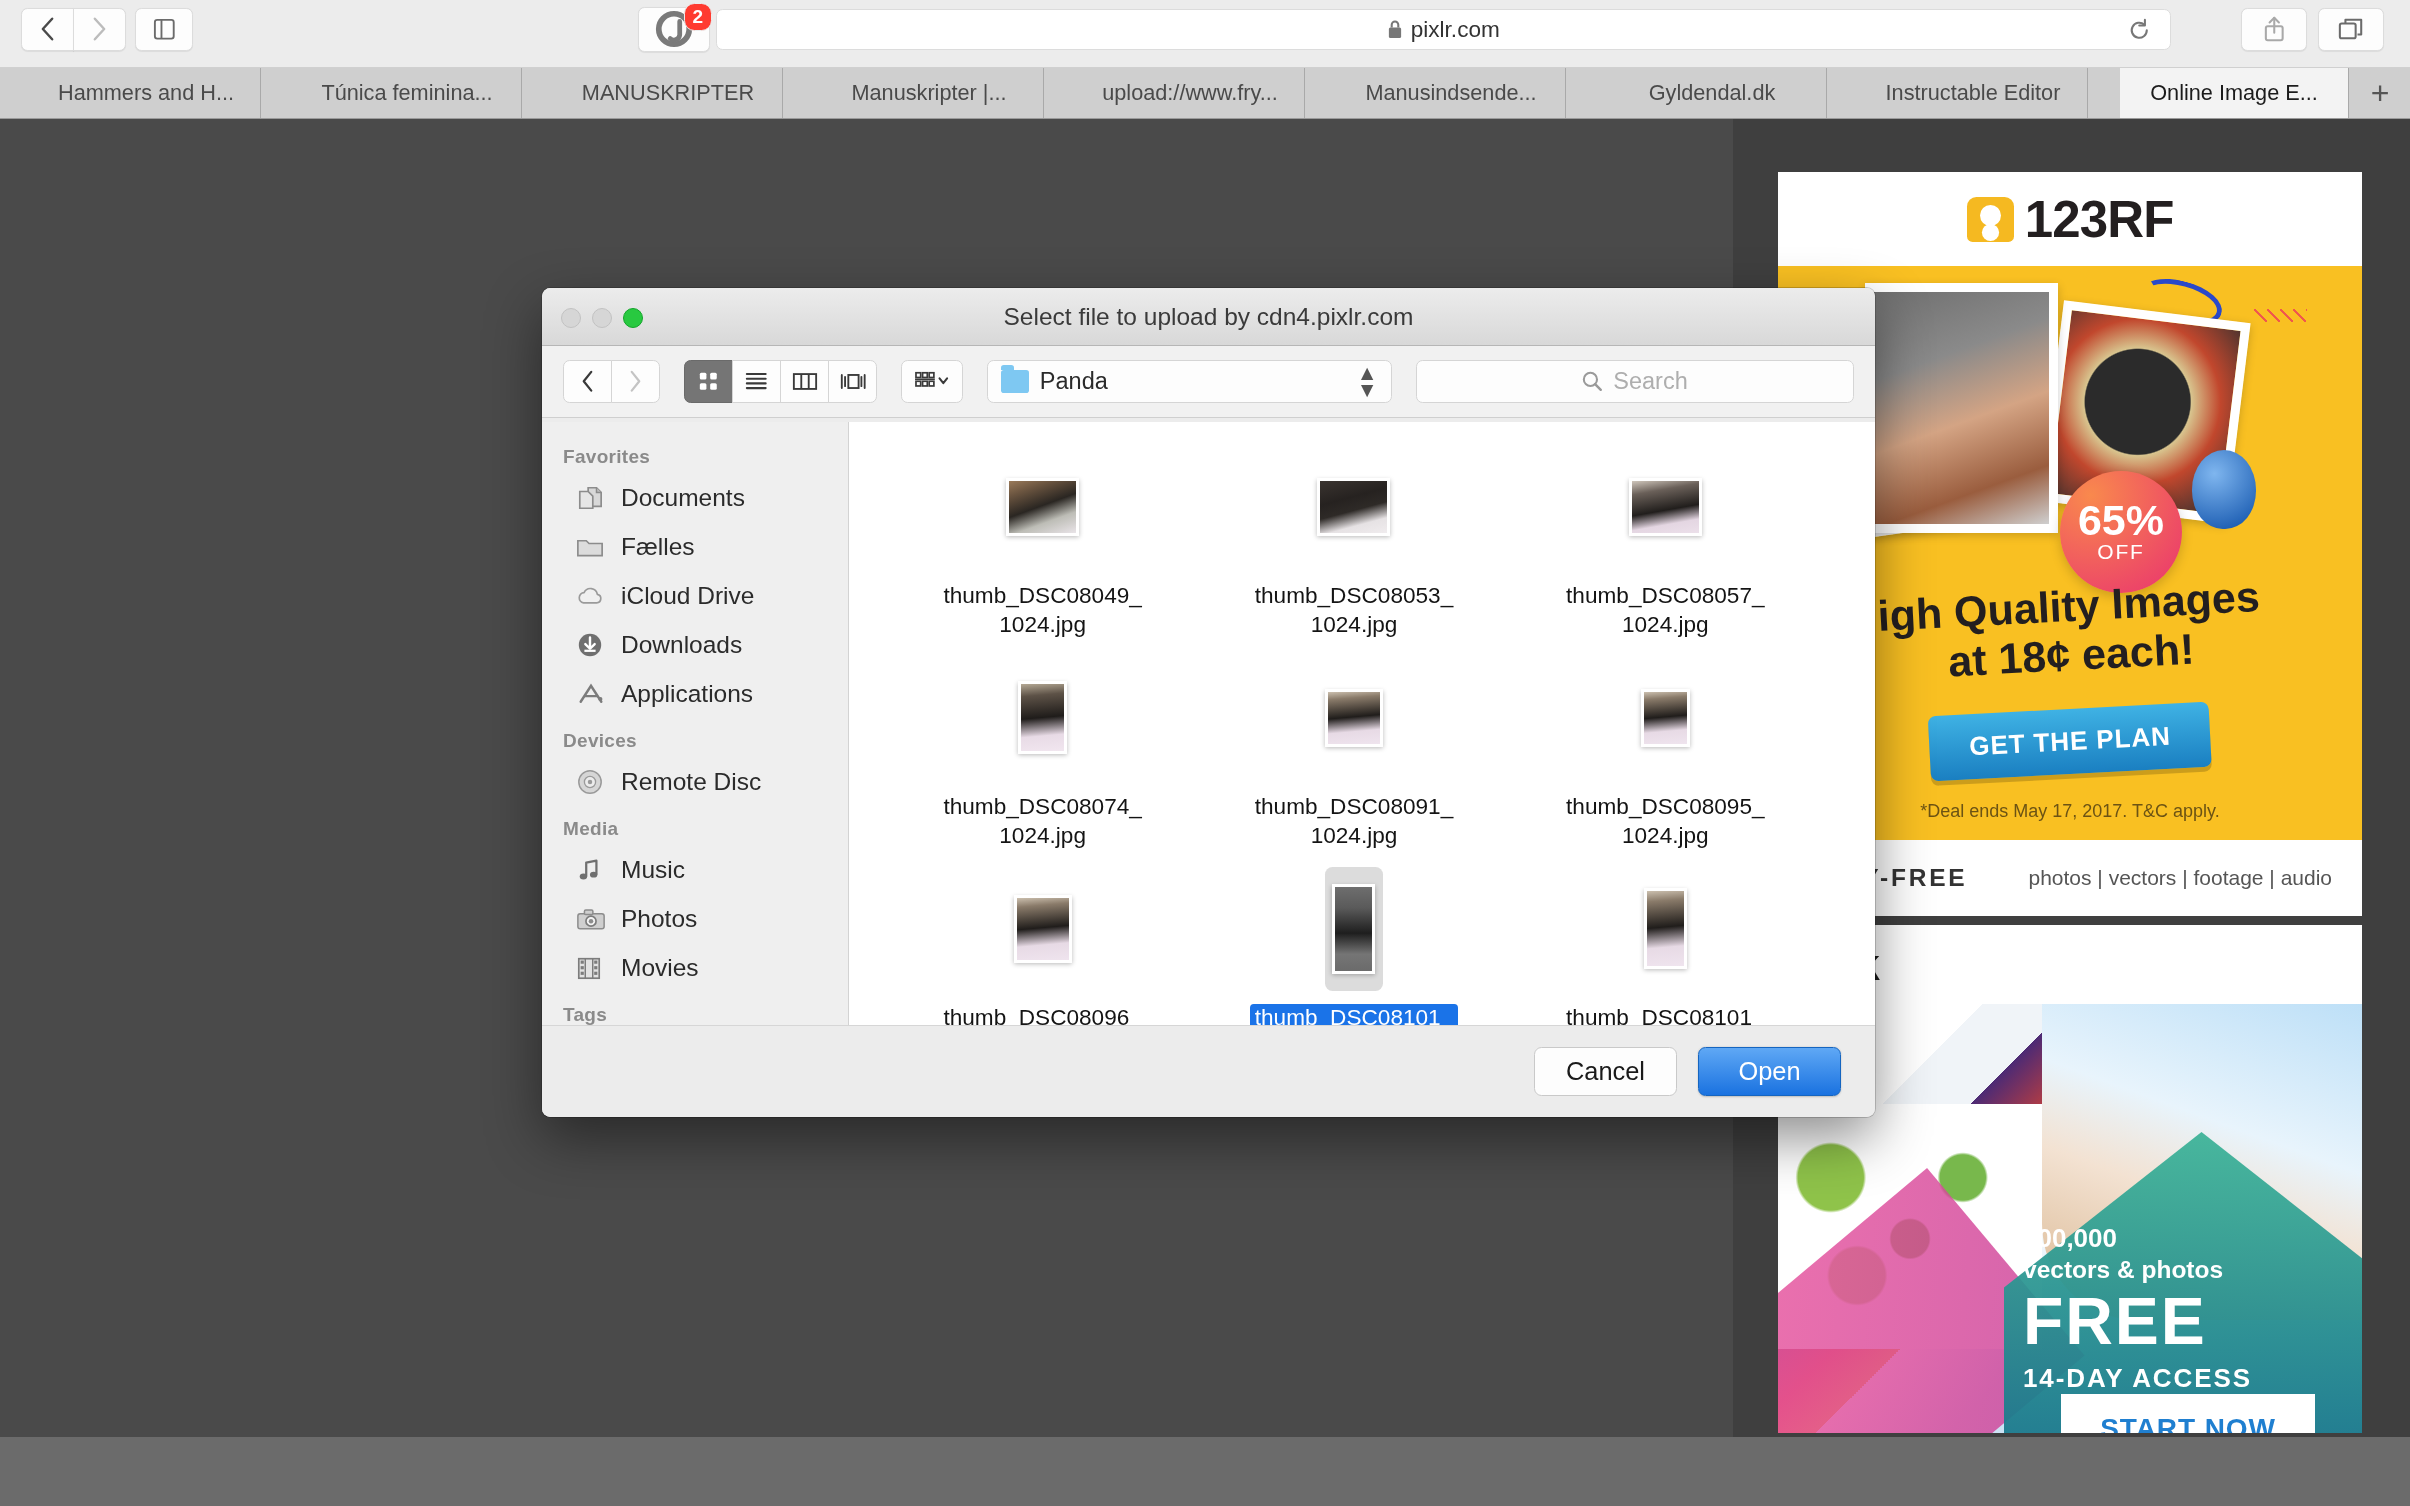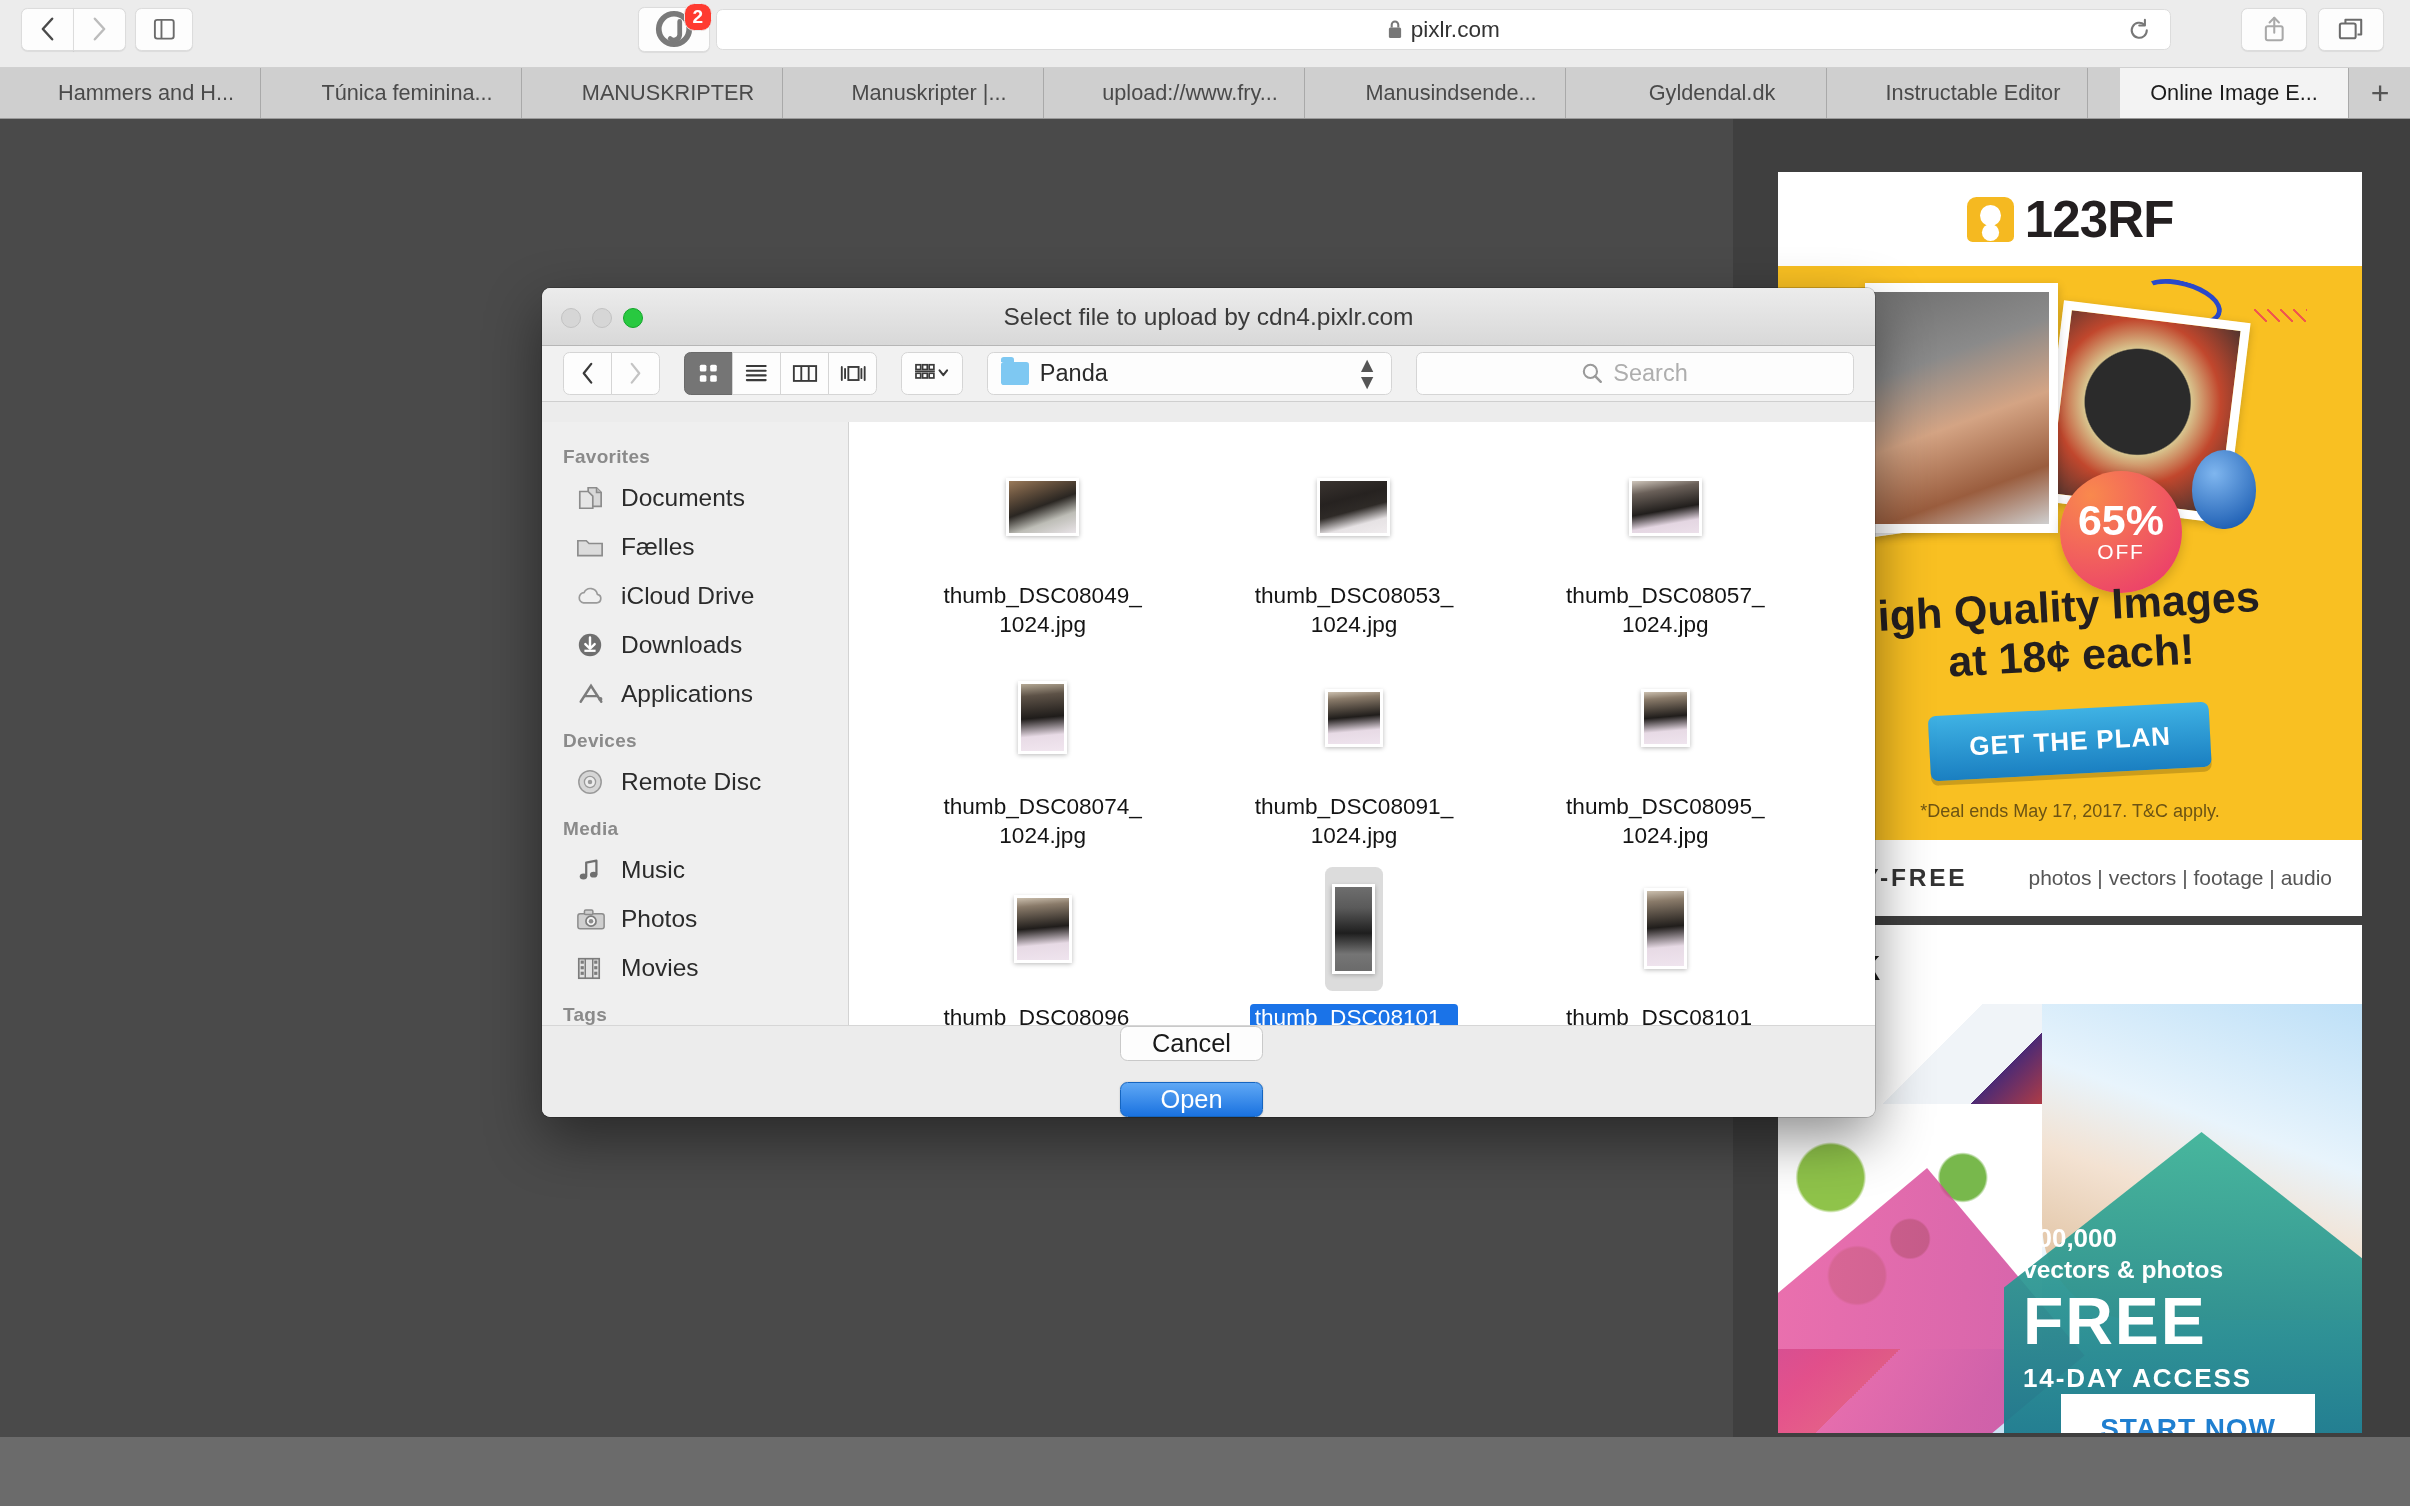"Panda" #dialog-toolbar { height: 56px -> 72px }
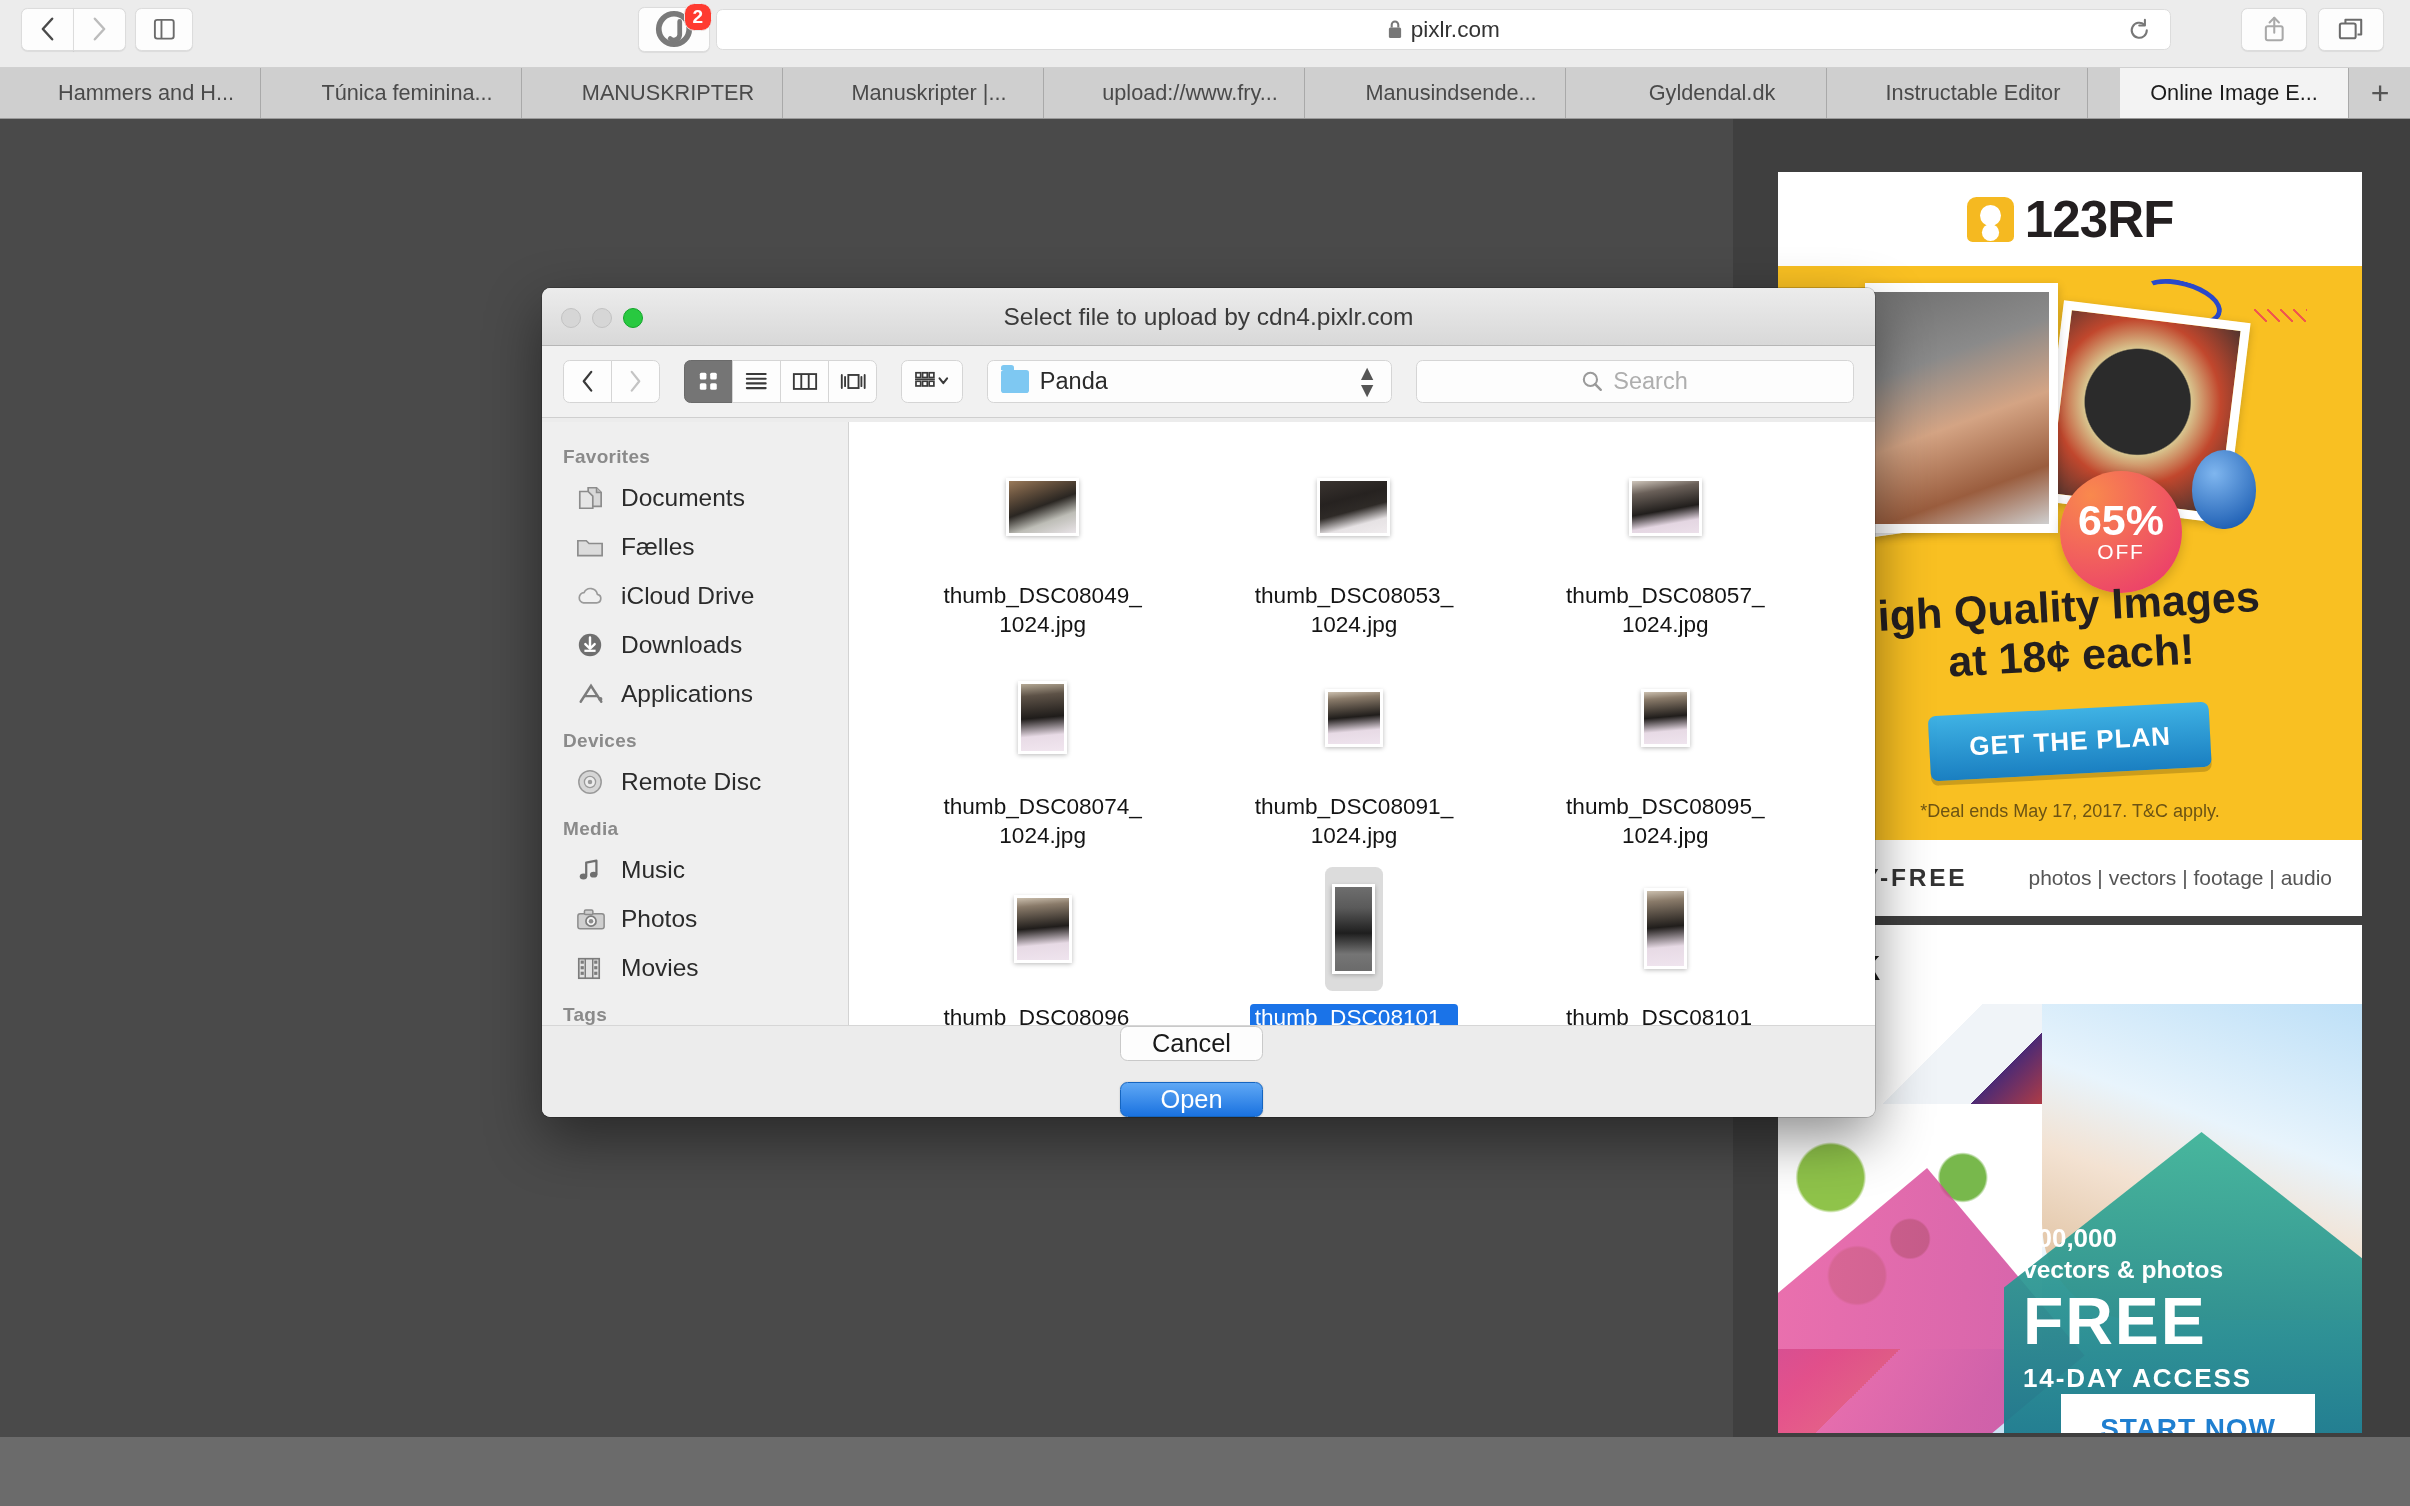"Cancel" #dialog-footer { flex-direction: column -> none }
